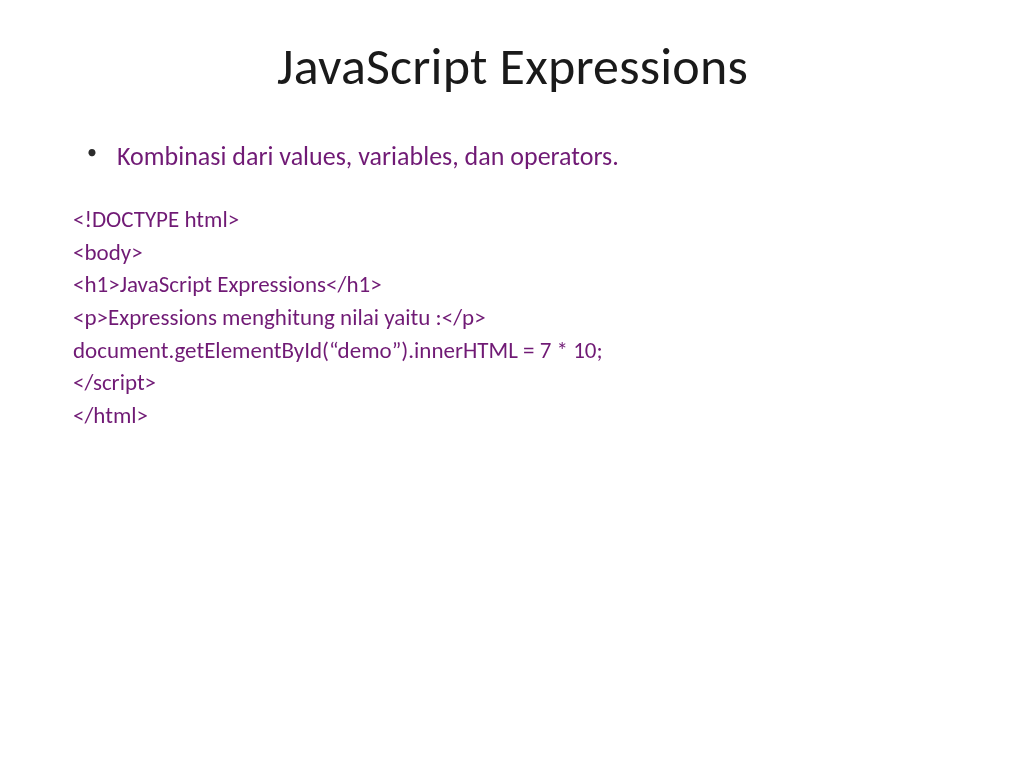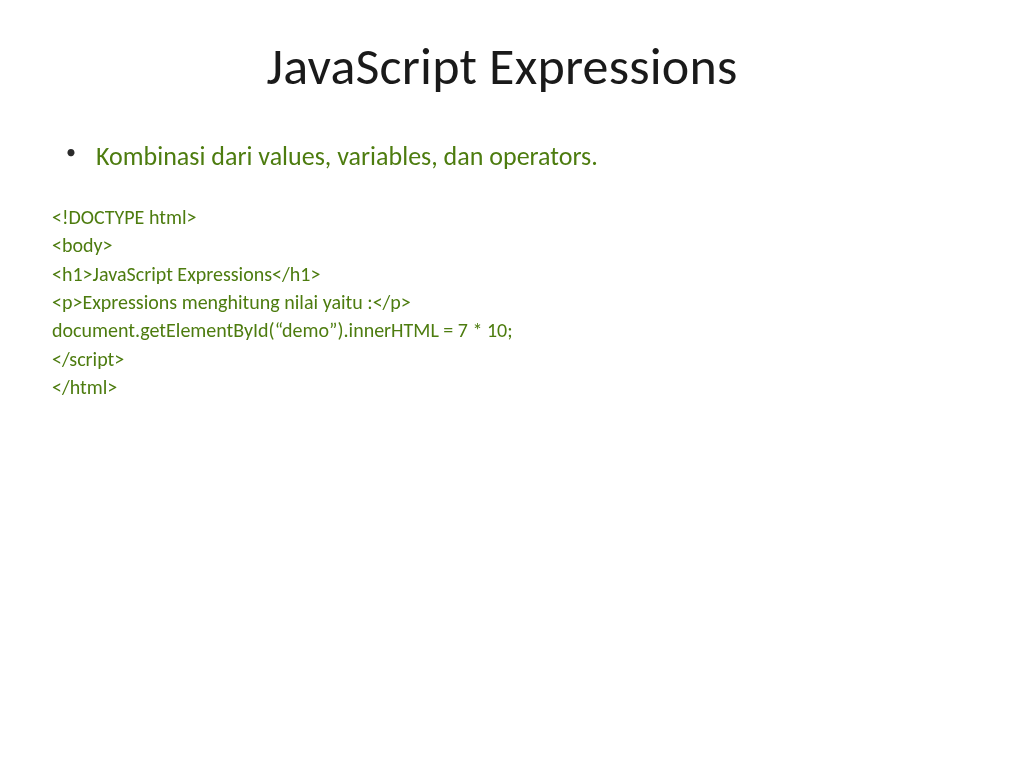"JavaScript Expressions" .slide { padding: 28px 72px 40px 52px -> 28px 72px 40px 73px }
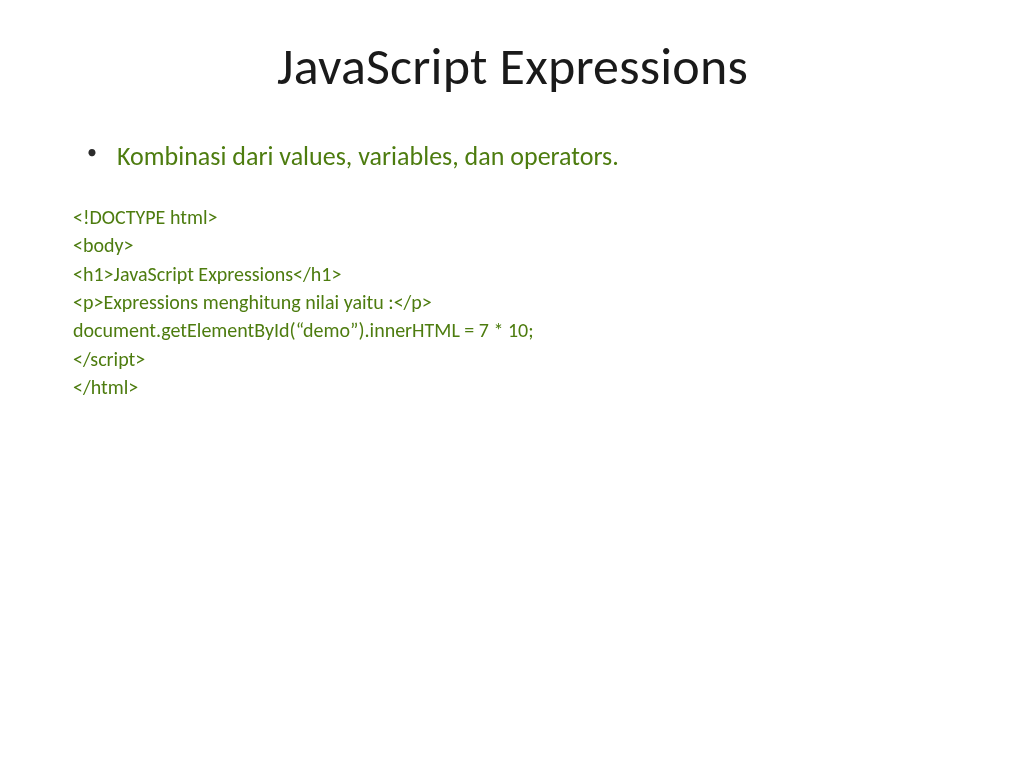"Kombinasi dari values, variables, dan" .content { color: #4d7c0f -> #701a75 }
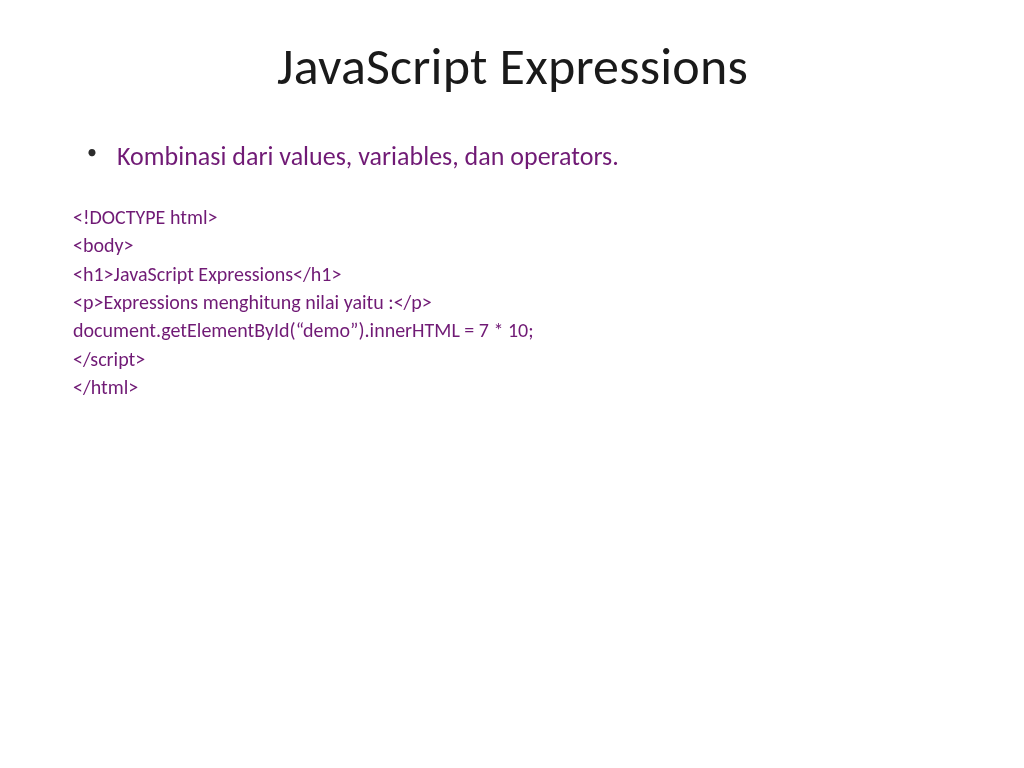"<!DOCTYPE html>" .code-block { font-size: 20px -> 23px }
